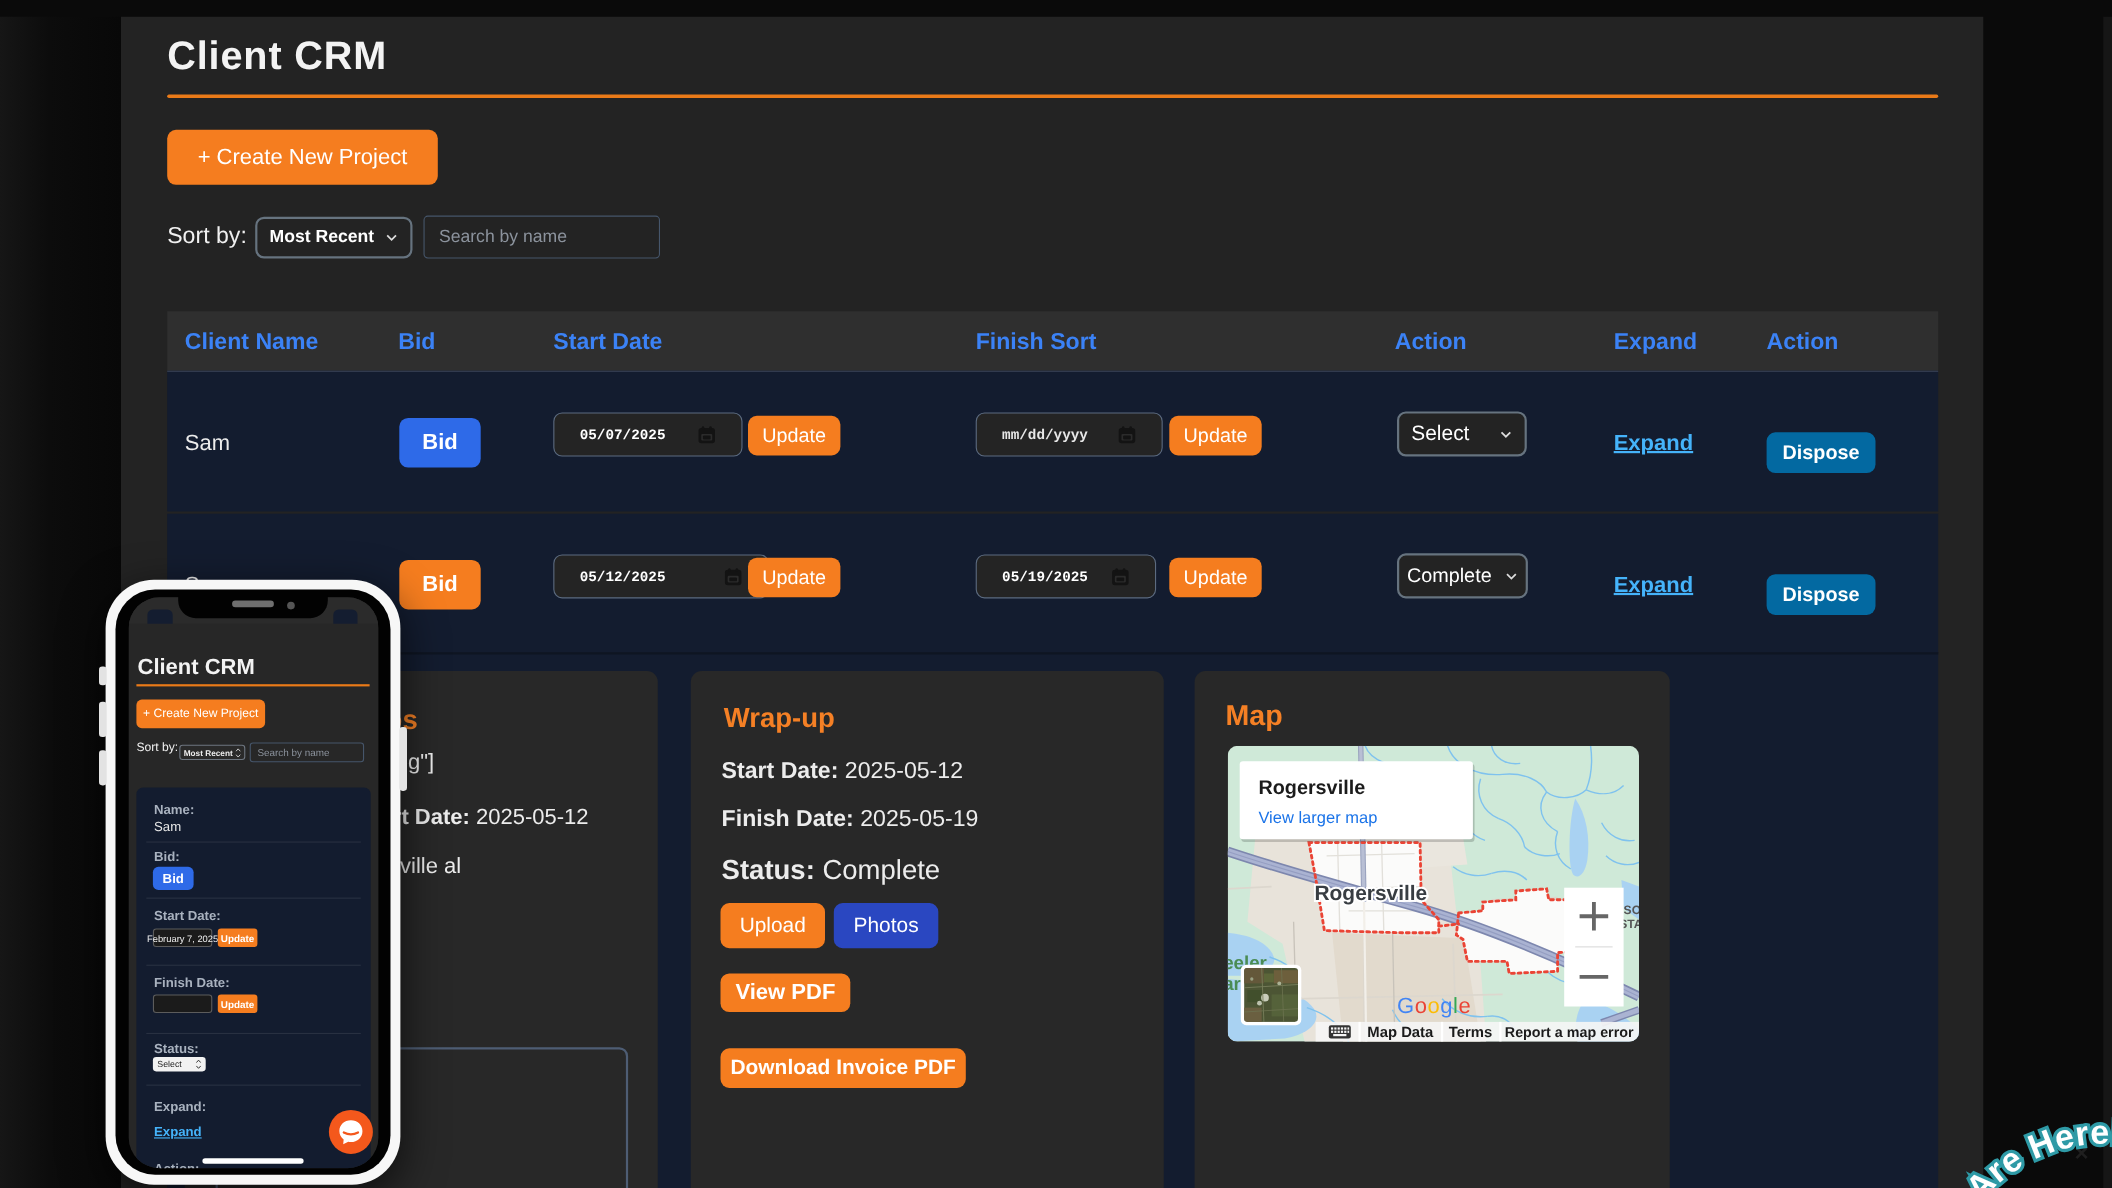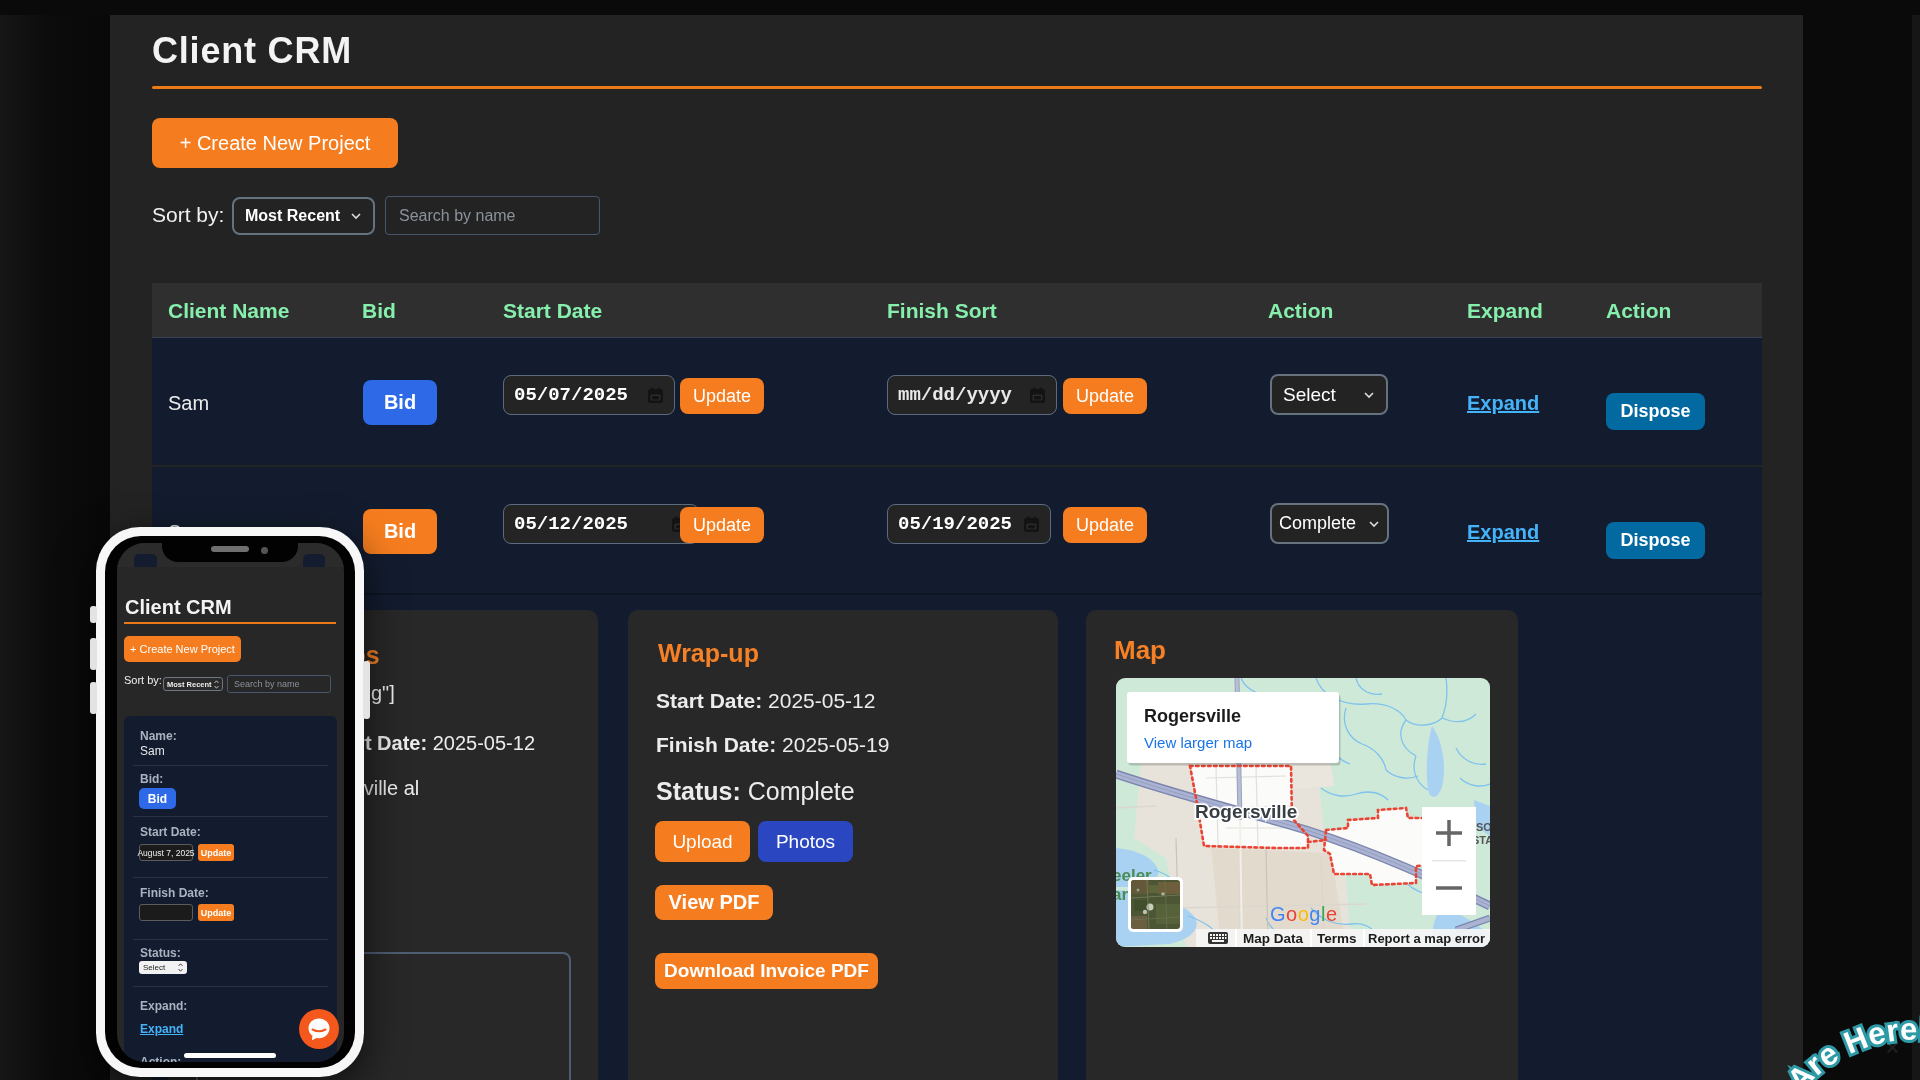"Client Name" .hdr { color: #86efac -> #3b82f6 }
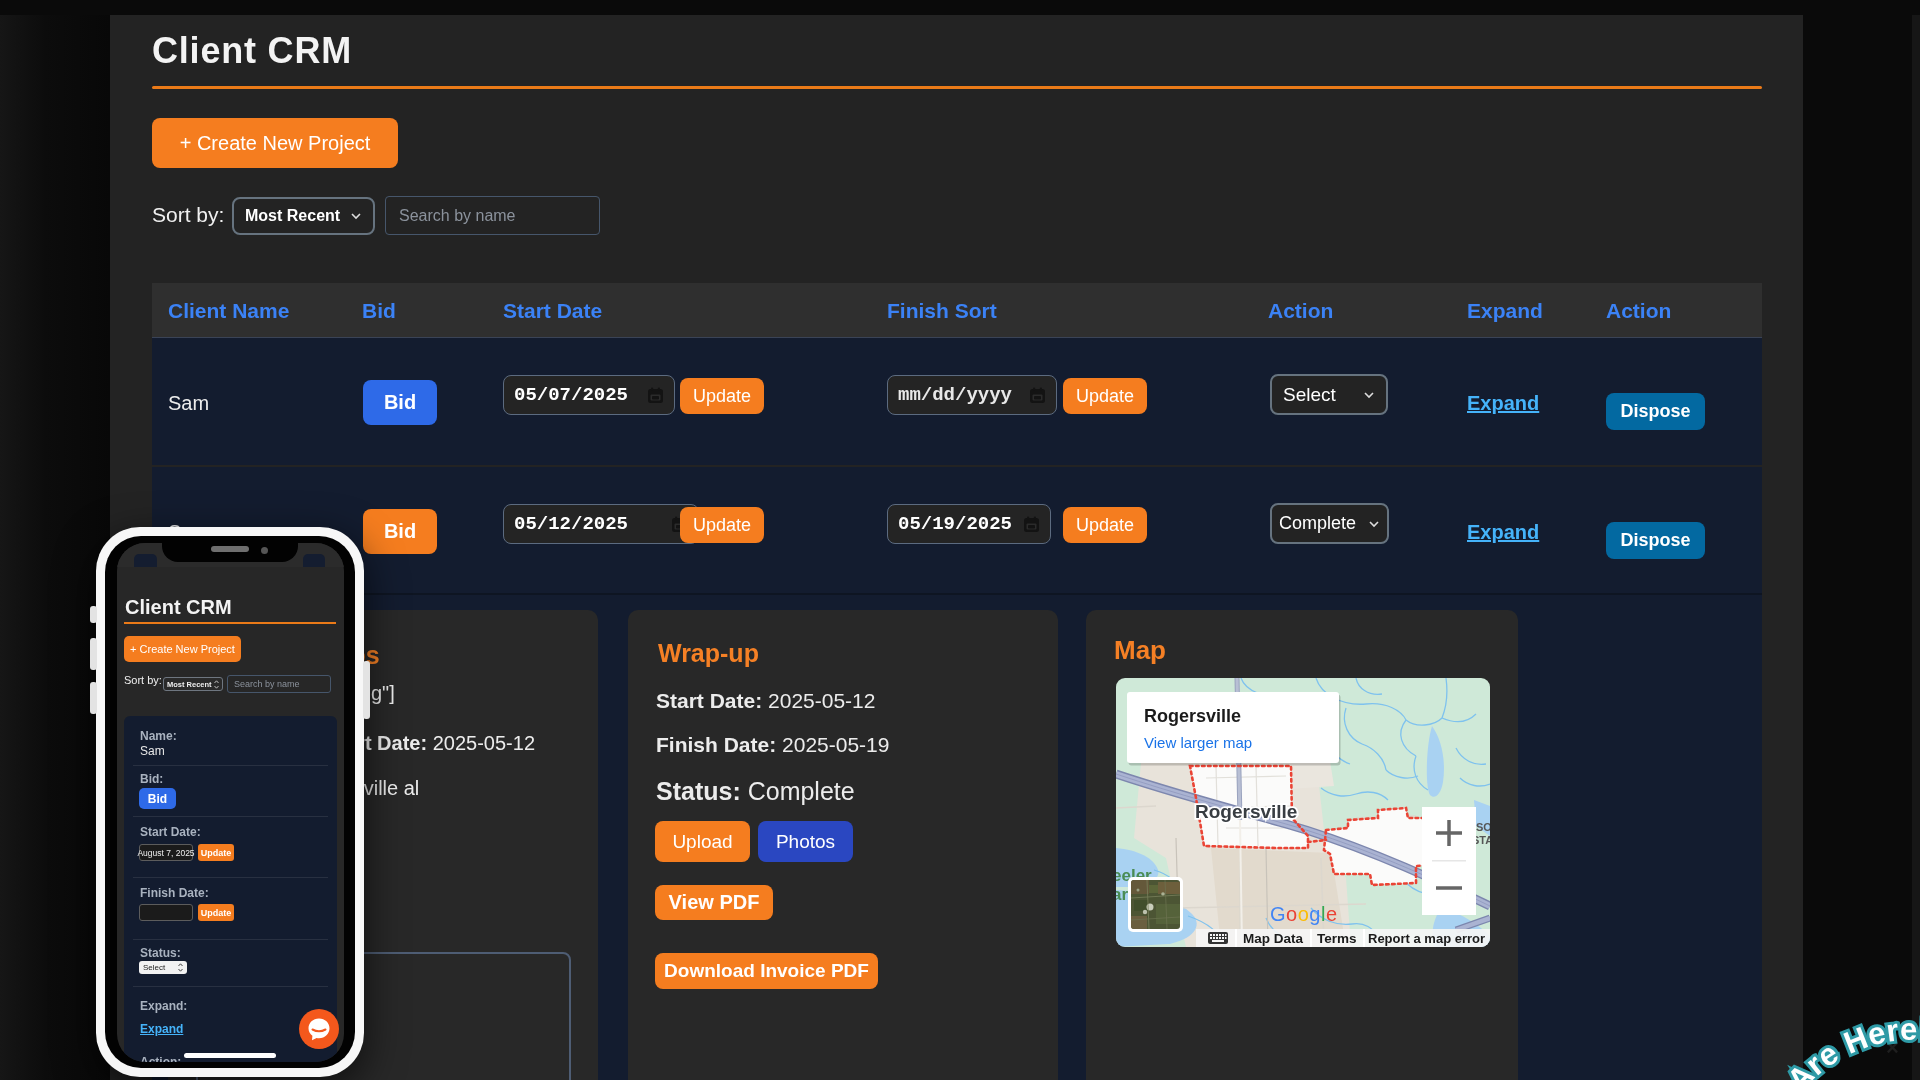"05/07/2025" .dateinput { font-size: 19px -> 13px; padding: 0 10px -> 0 23px }
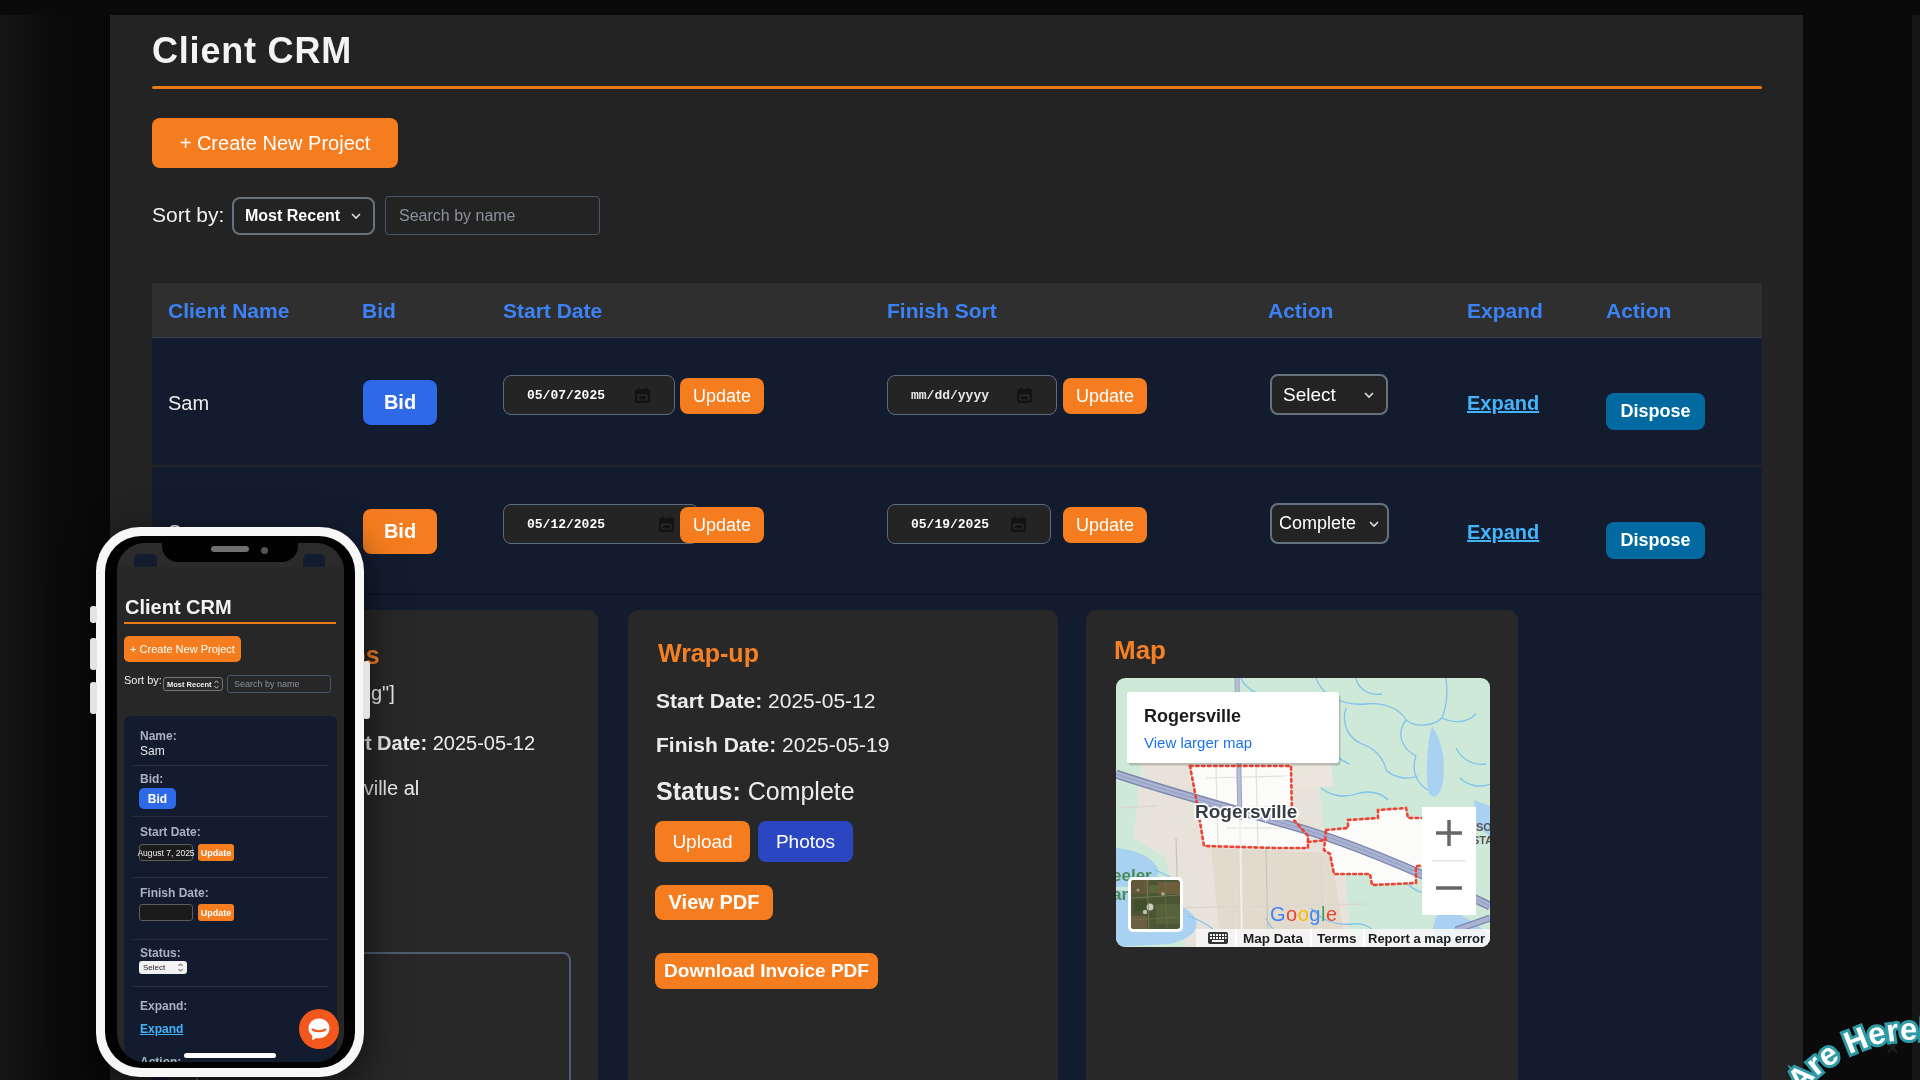"August 7, 2025" div.abs { text: August -> February }
